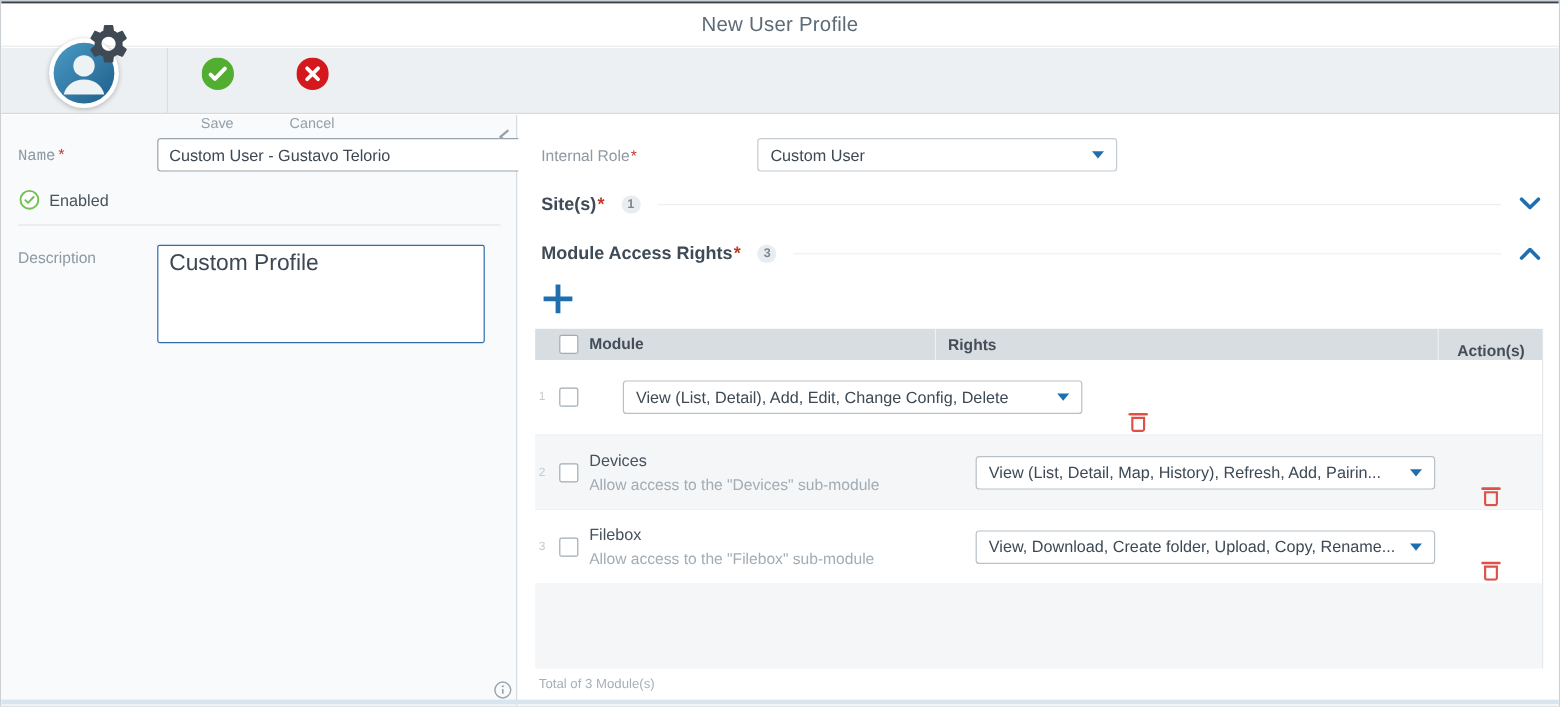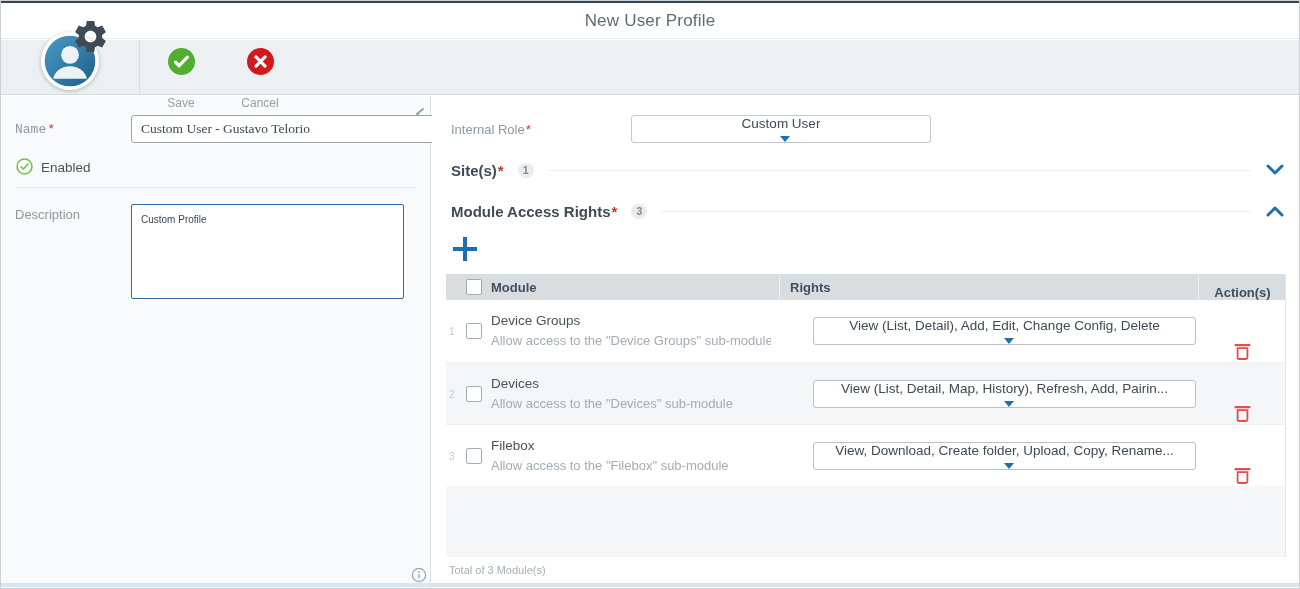"Custom User - Gustavo Telorio" .name-input { font-family: Liberation Serif, serif -> Liberation Sans, sans-serif }
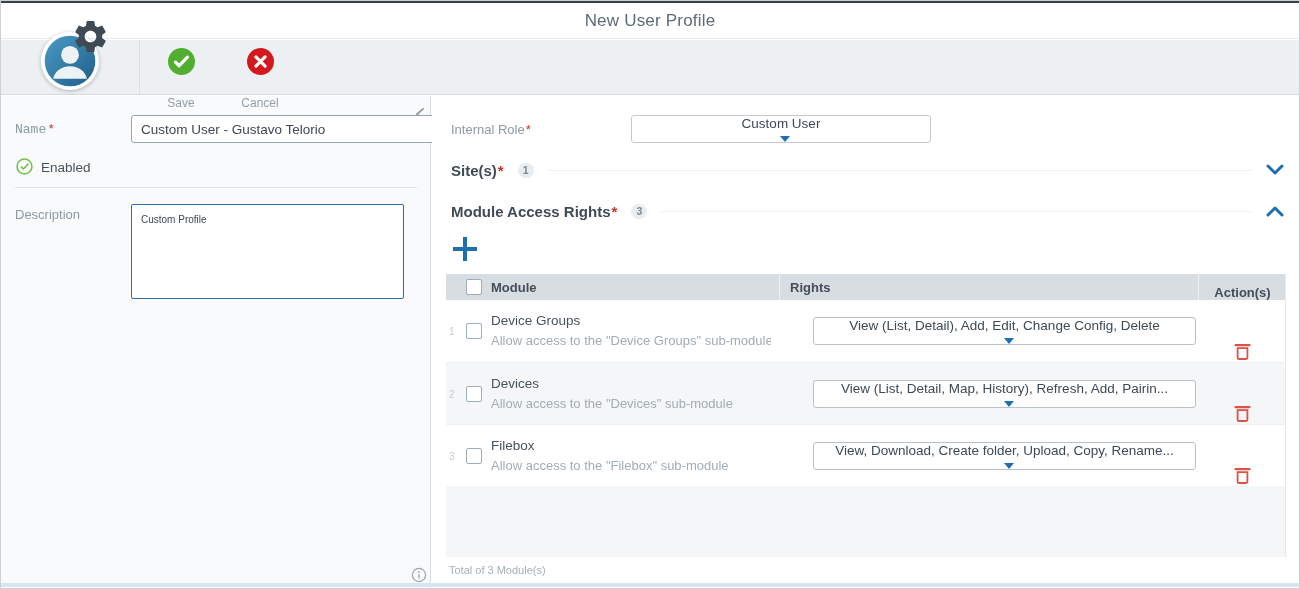"Custom User" .fselect { flex-direction: column -> none }
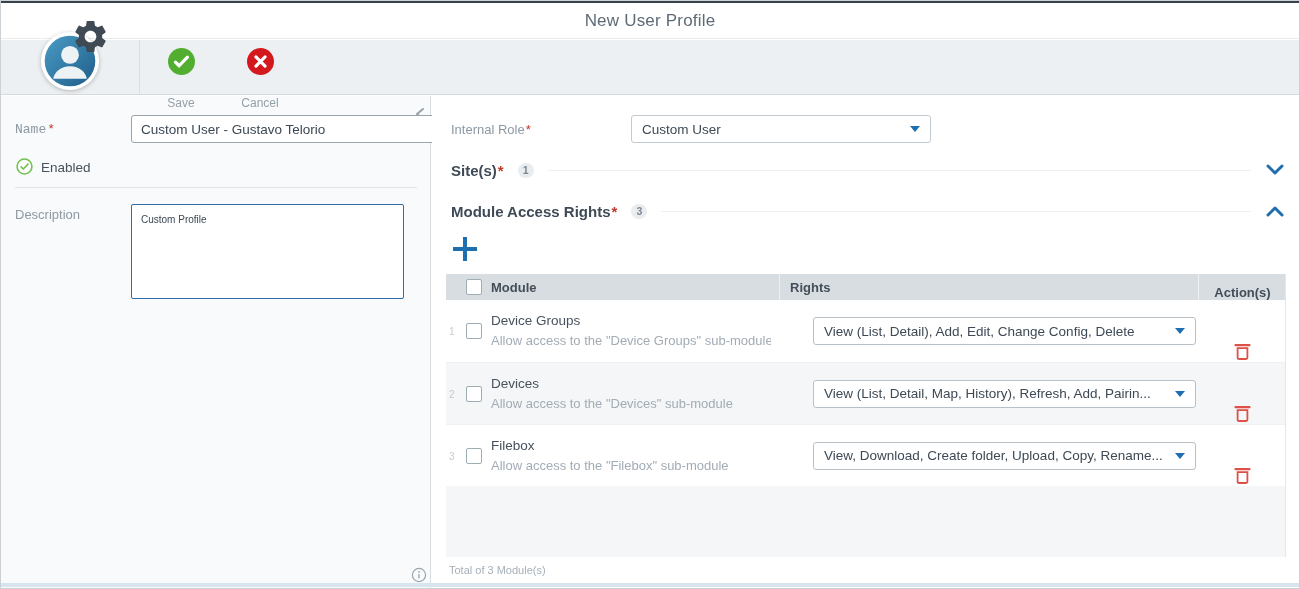"Custom Profile" .desc-textarea { font-size: 10px -> 19px; height: 95px -> 82px }
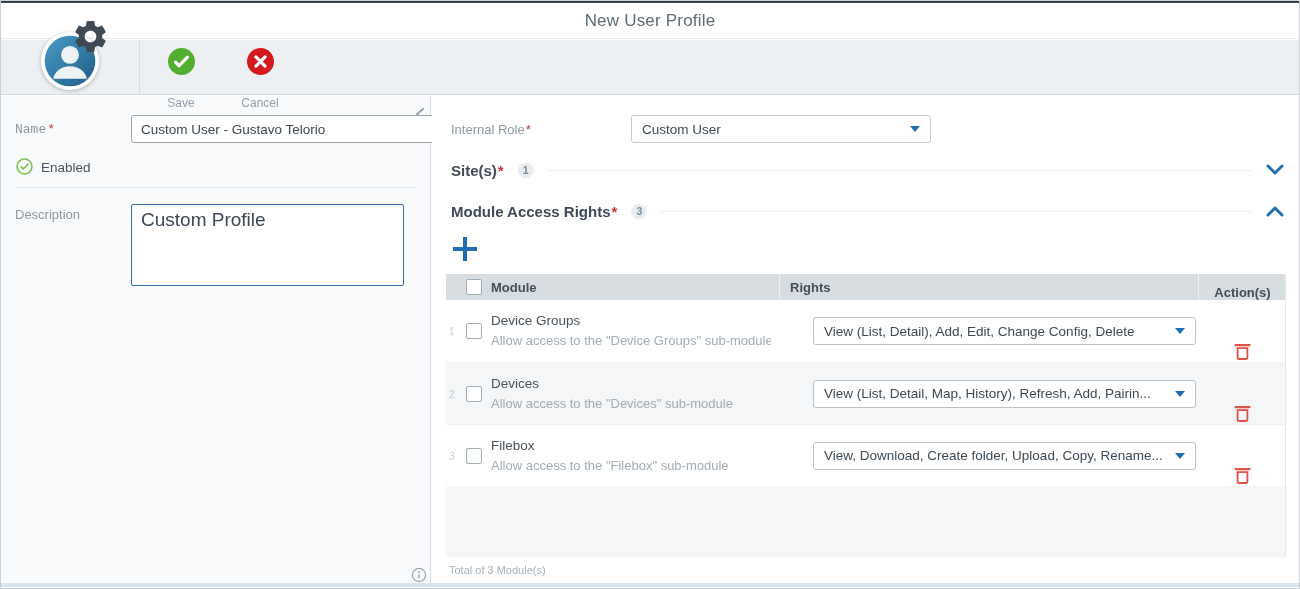"Device Groups" div.cell-module { html: <div> <div> <div>Device Groups</div> <div>Allow access to the "Device Groups" sub-module</div> </div> </div> -> none }
